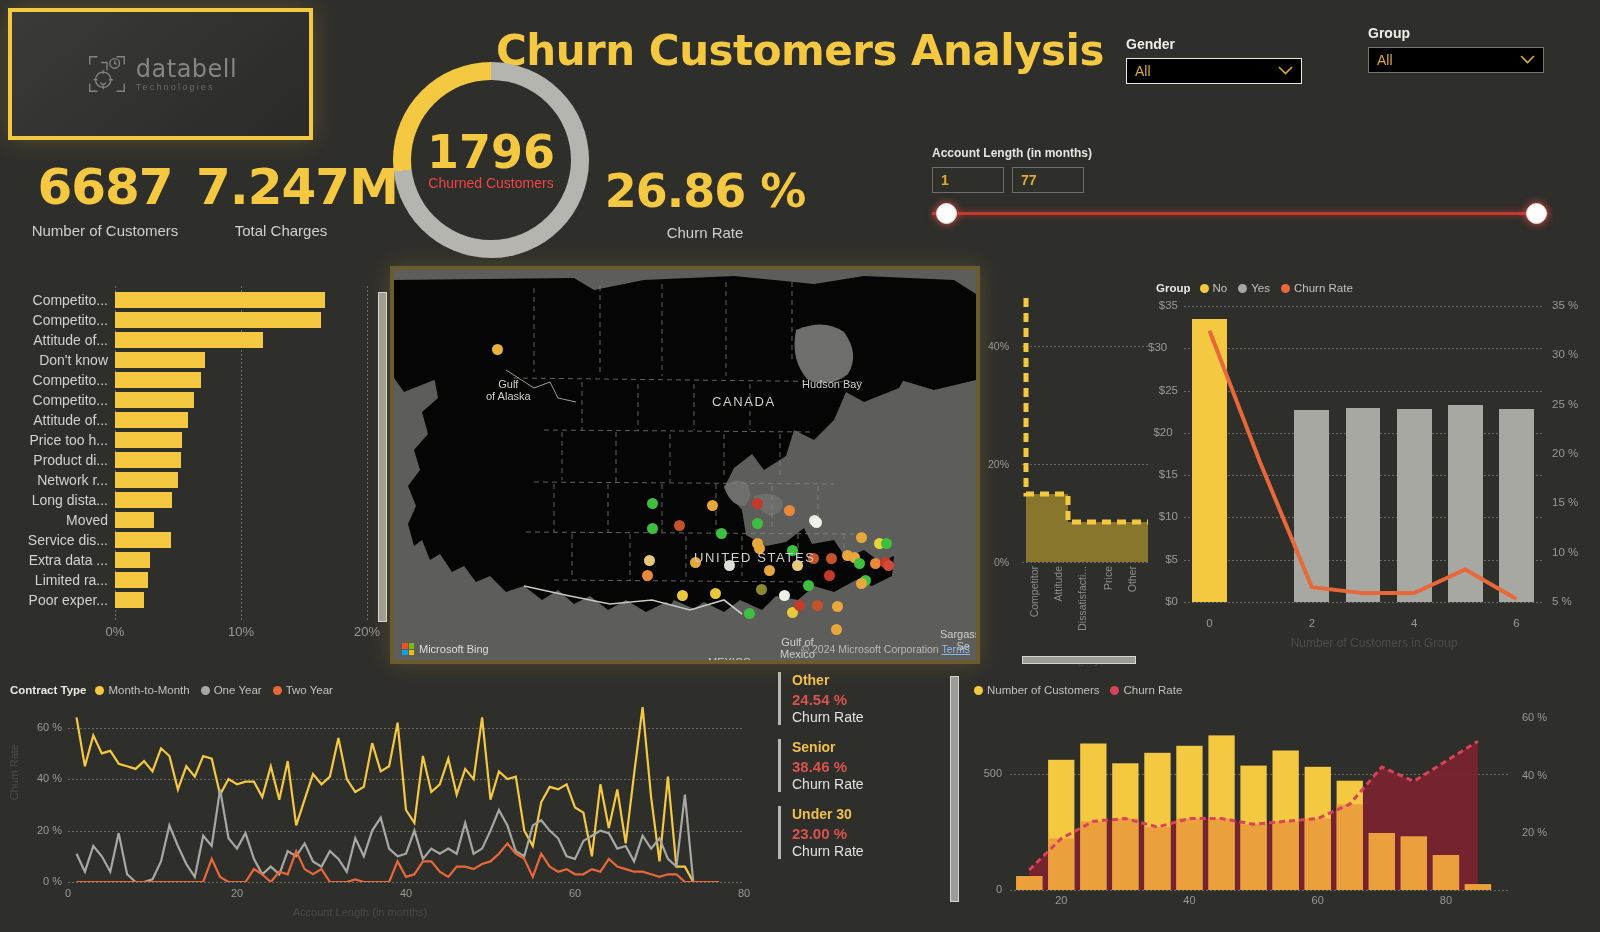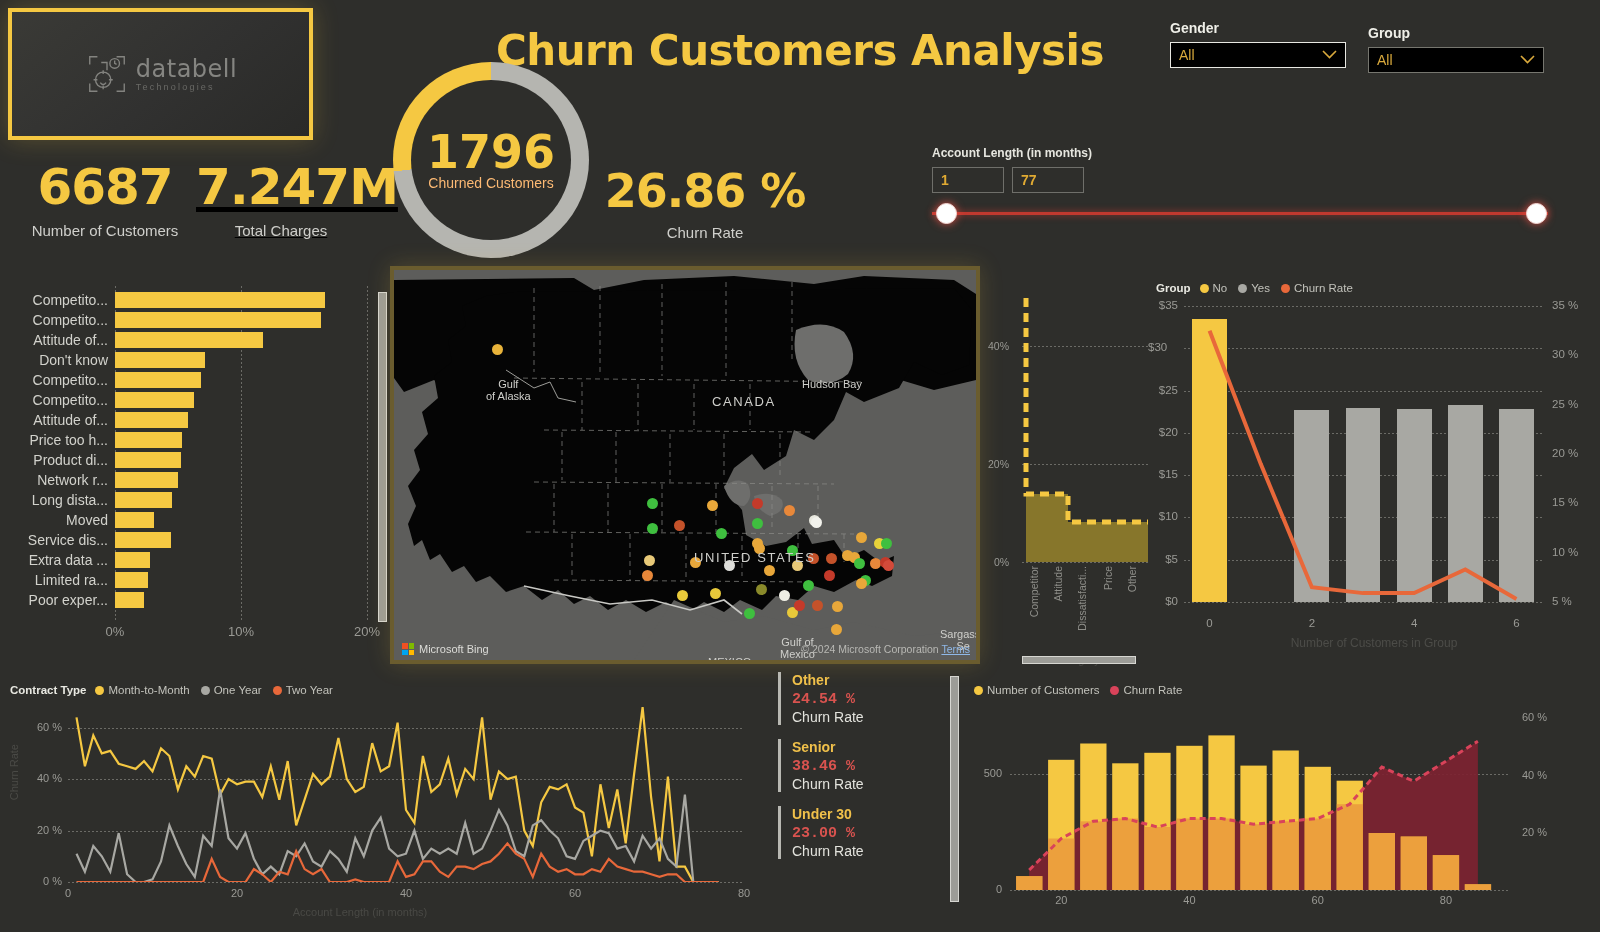"Gender" div.abs { margin-left: 44px -> none; top: 20px -> 36px }
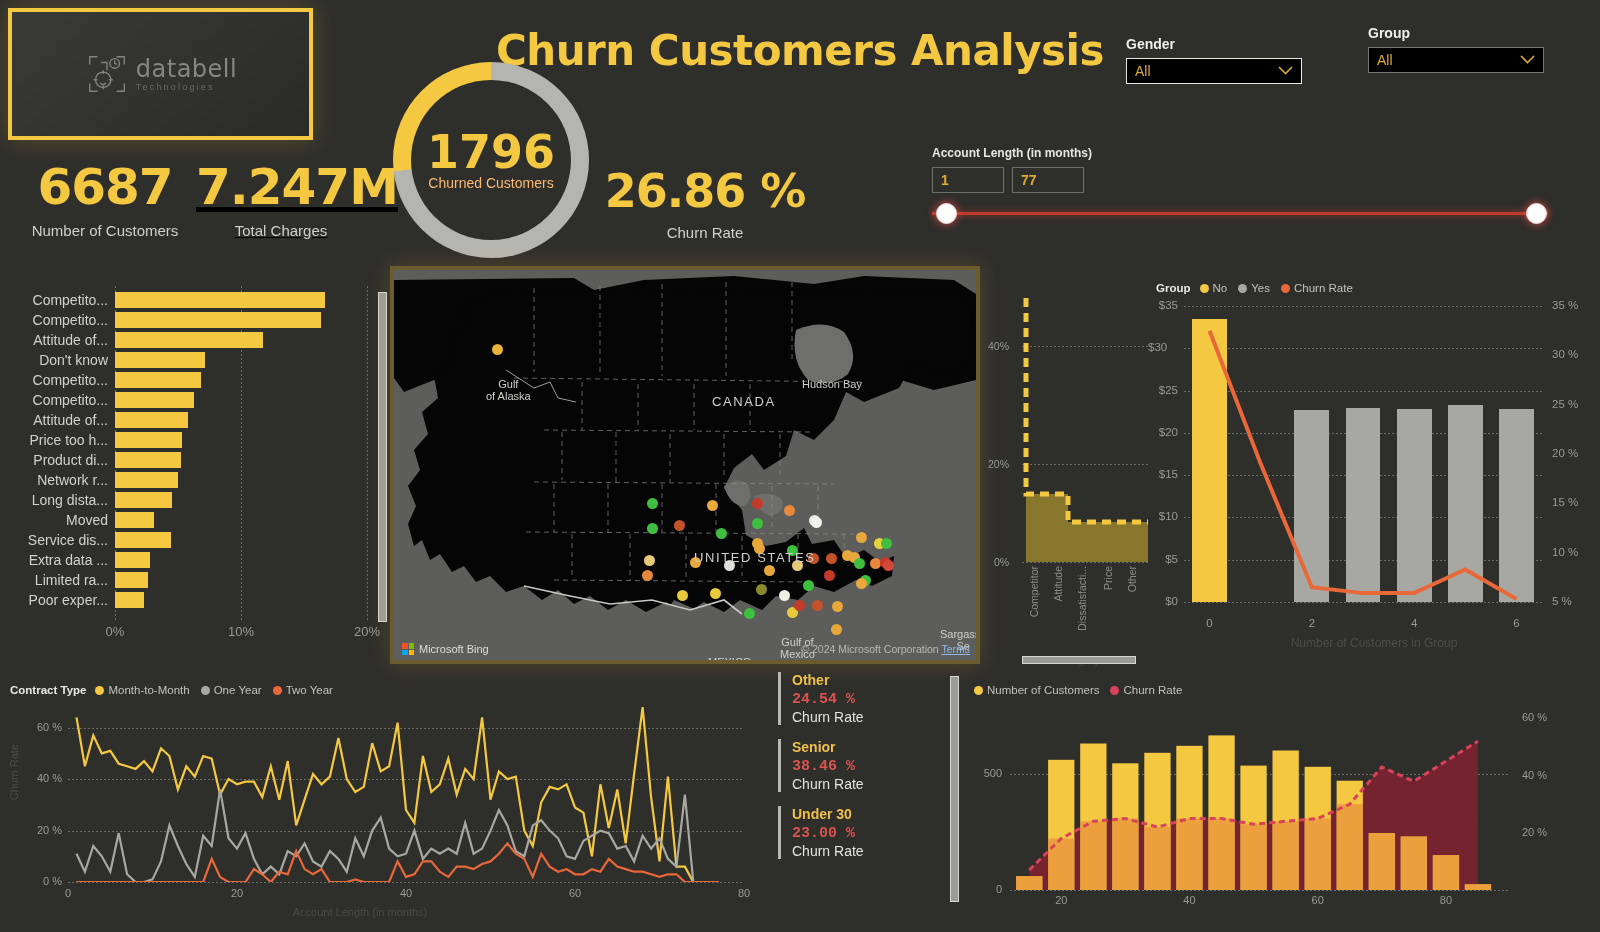"7.247M" div.abs { text-decoration: underline -> none }
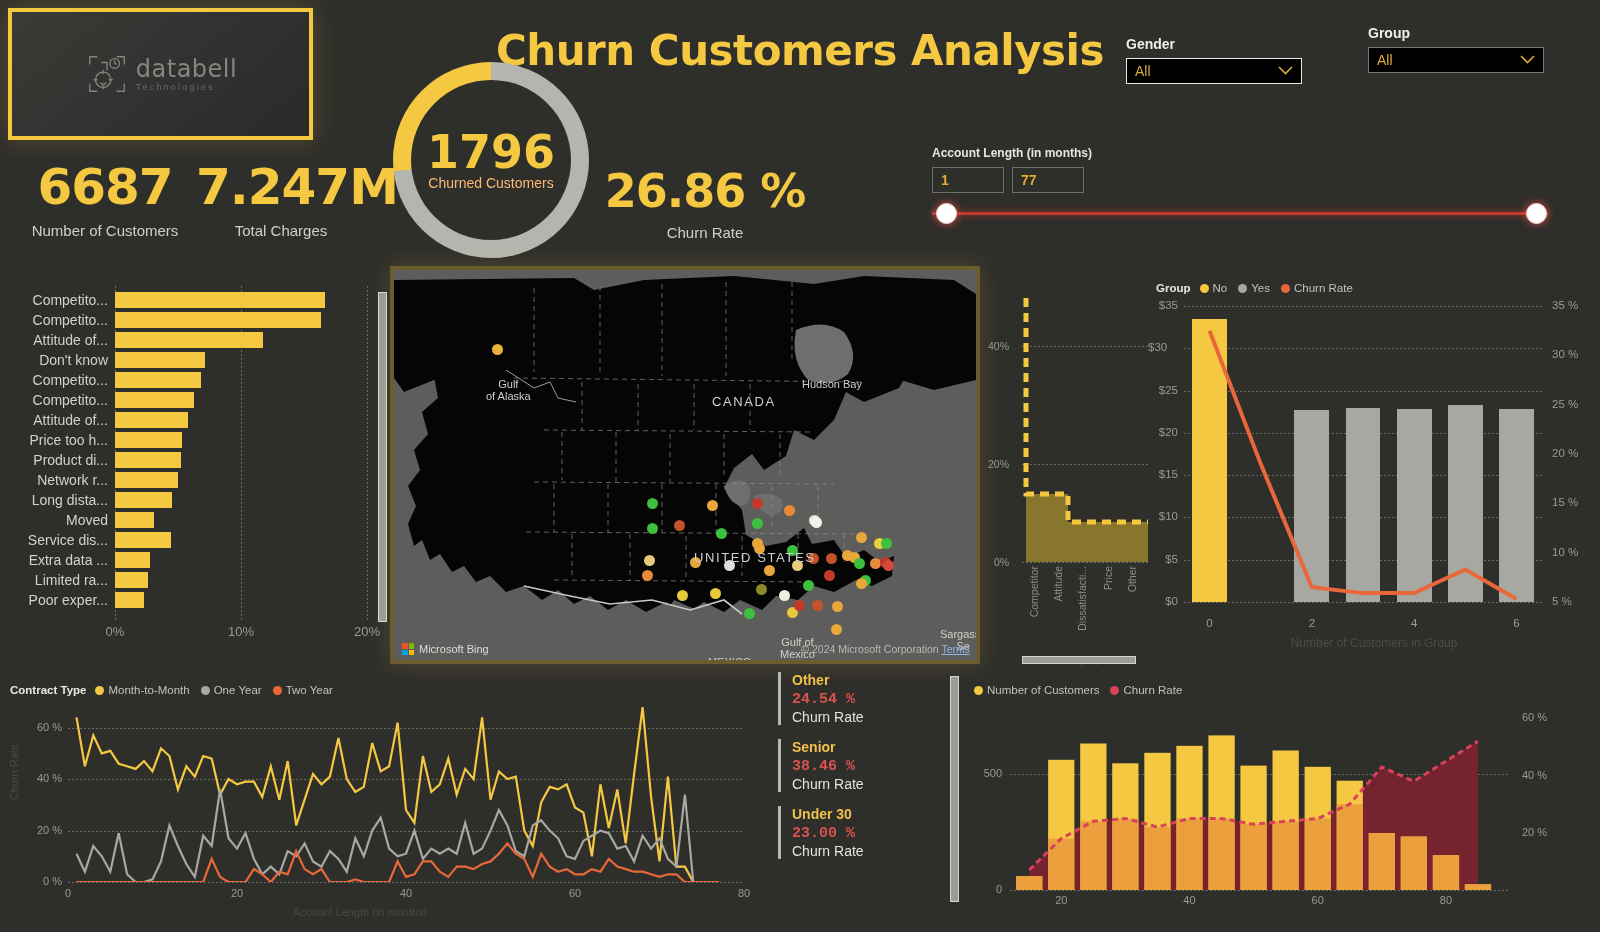"Churned Customers" #donut-lbl { color: #fdba74 -> #ef4444 }
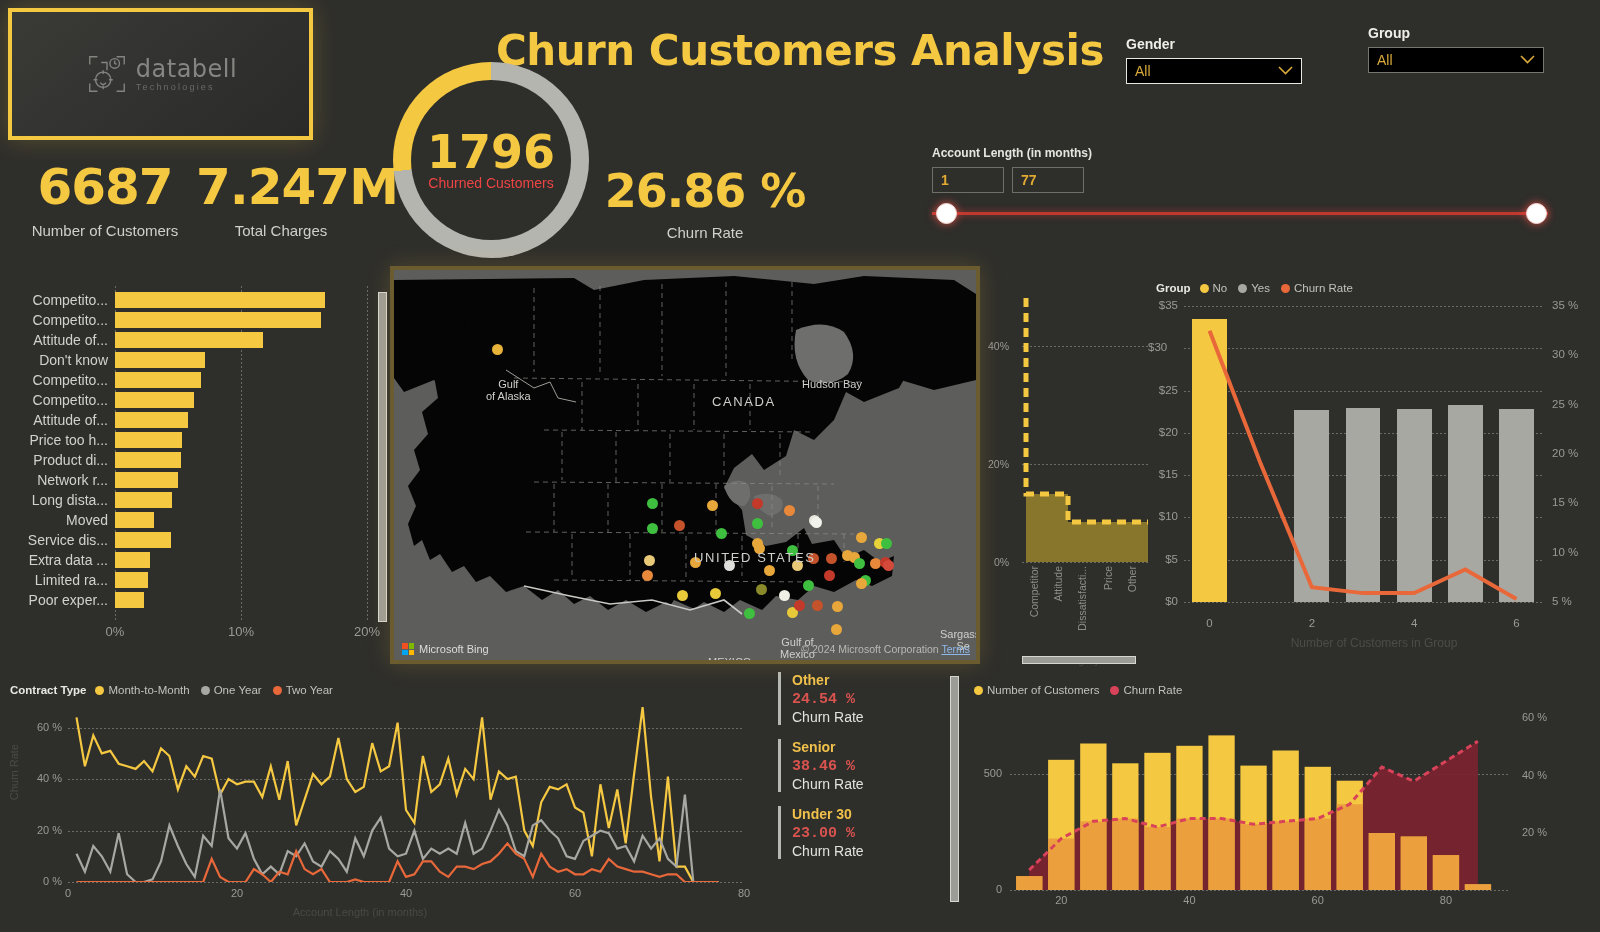"$20" span.ax-lbl { text-align: right -> center }
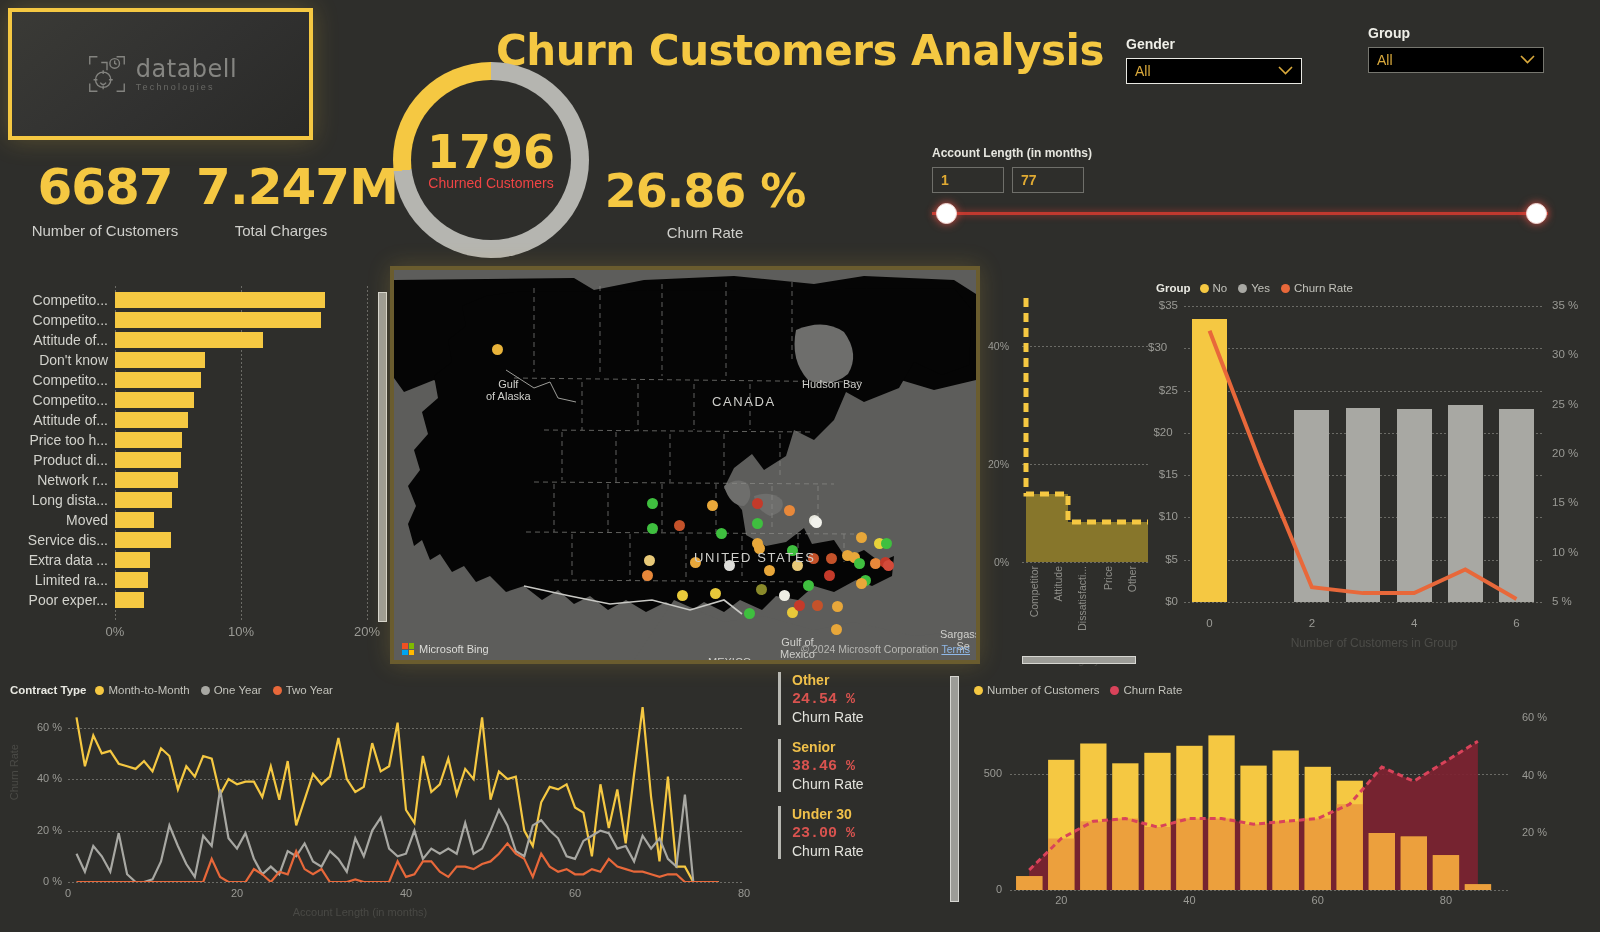"24.54 %" .card-v { font-family: Liberation Mono, monospace -> none }
